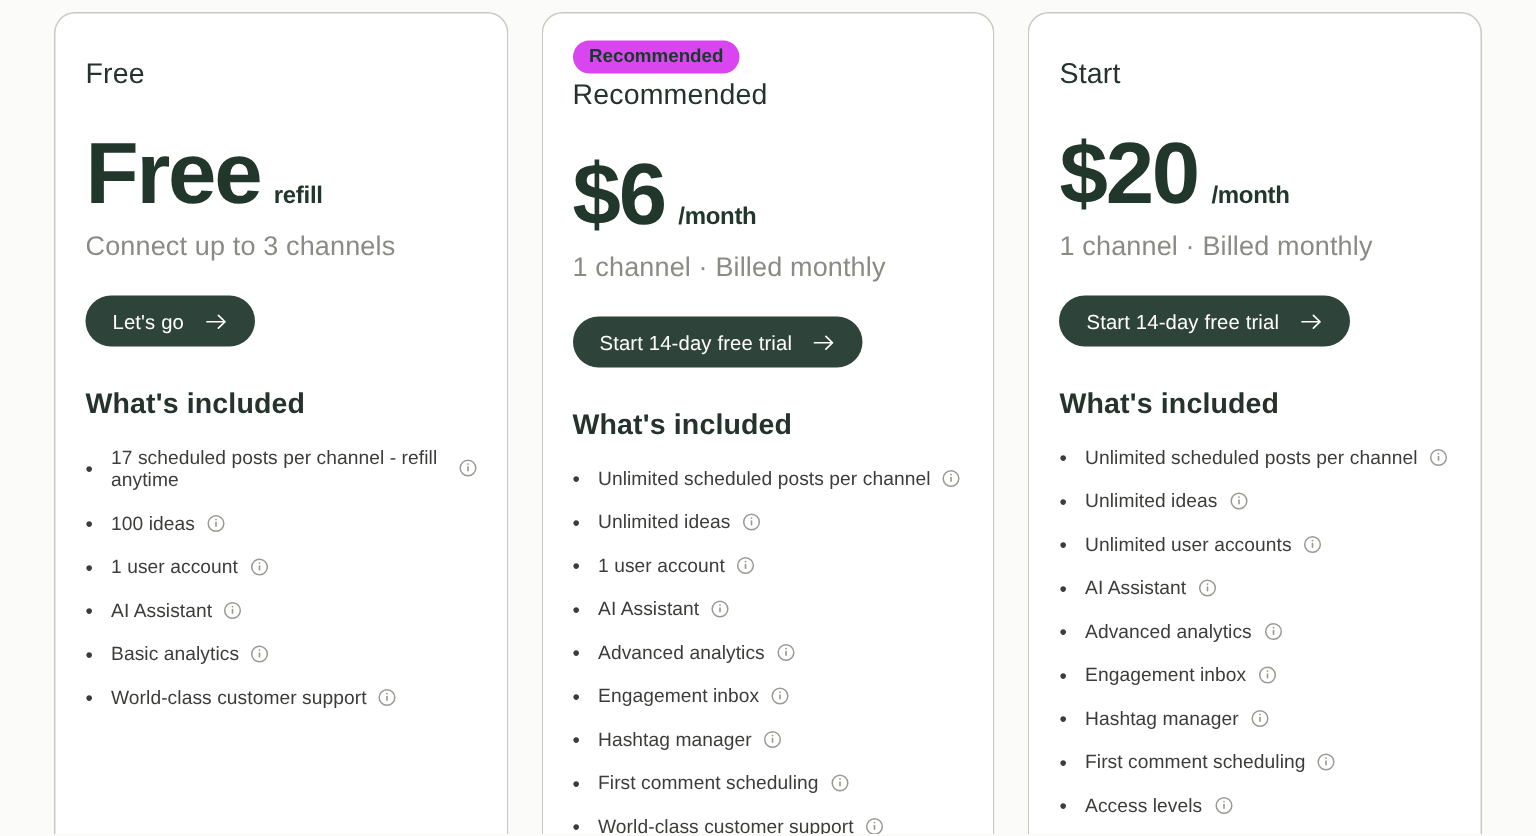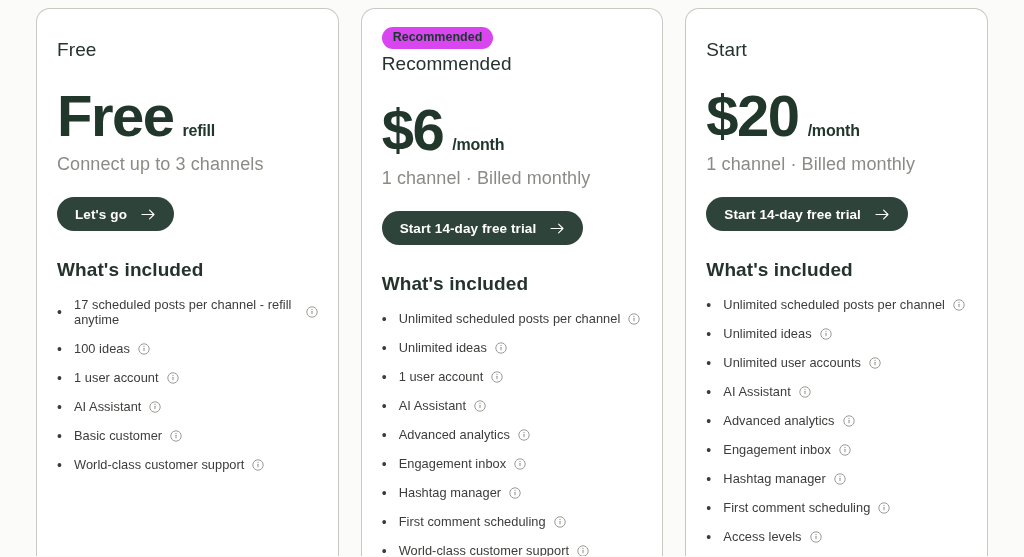"Let's go" .cta-button { font-weight: bold -> normal }
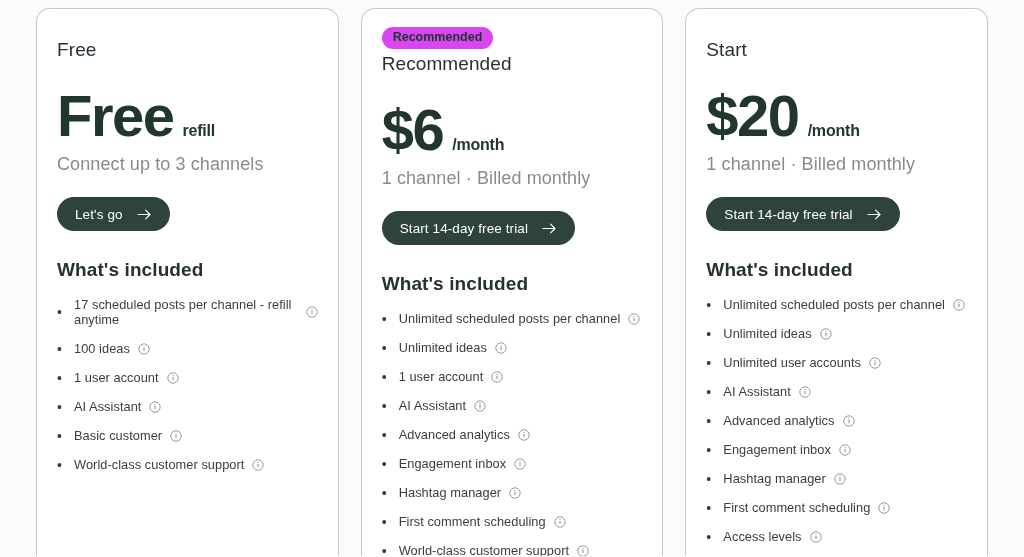"Basic customer" span { text: customer -> analytics }
